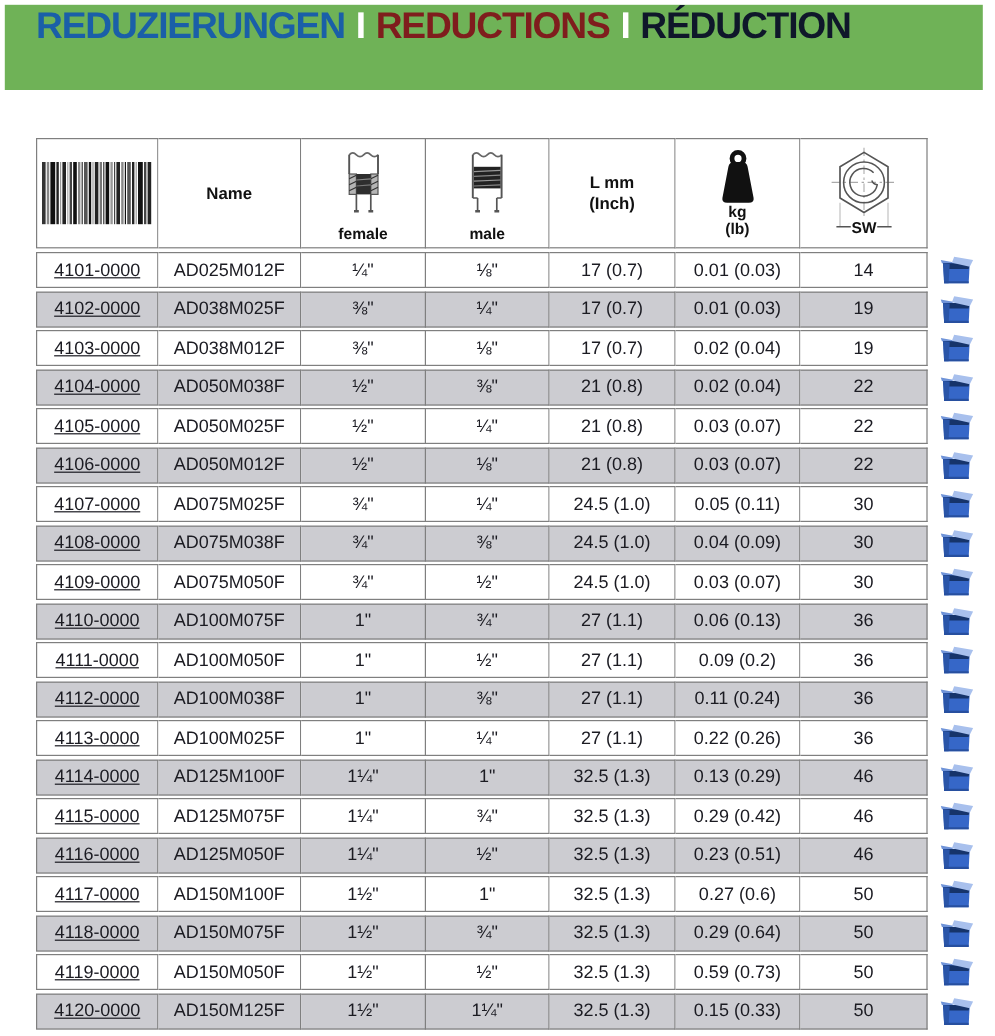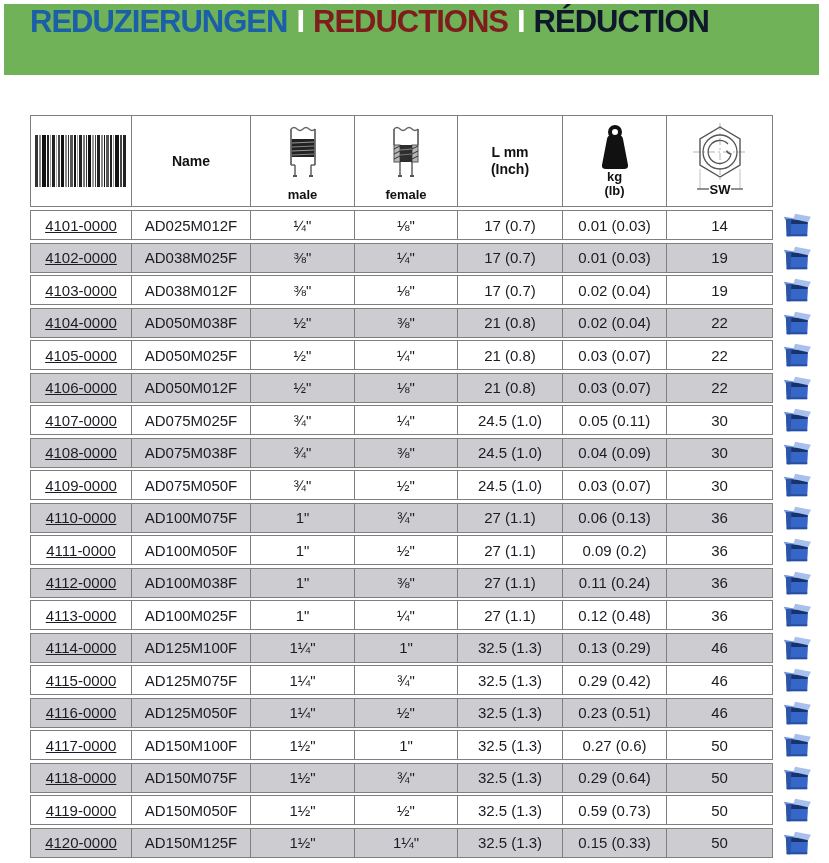"male" div.hcell { order: before "female" -> after "female" }
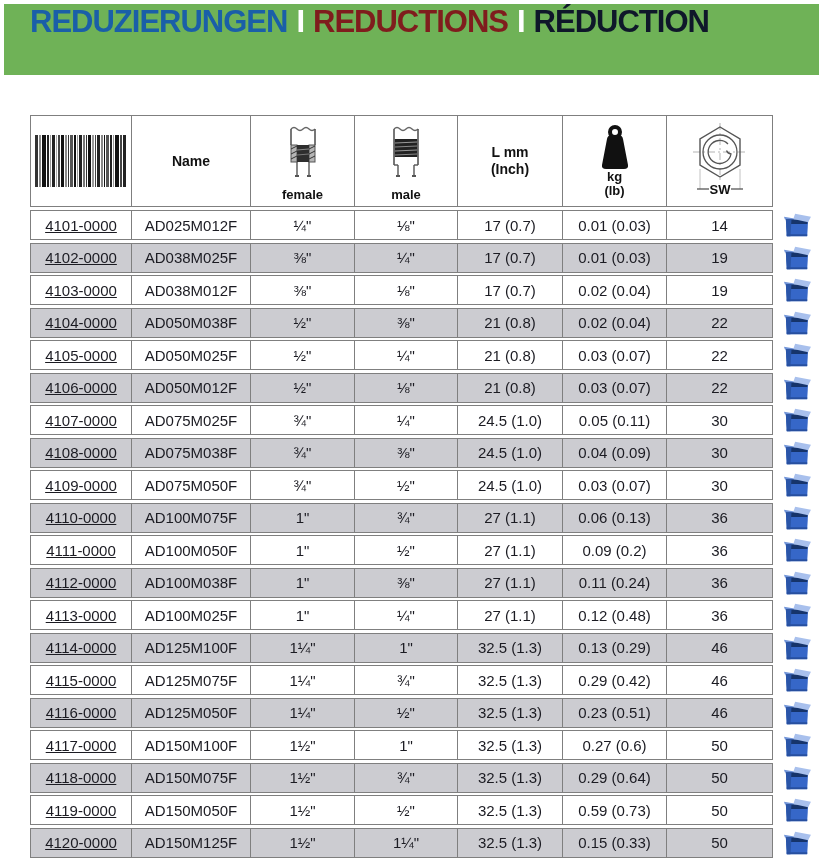"0.12 (0.48)" div.cell { text: 0.12 (0.48 -> 0.22 (0.26 }
